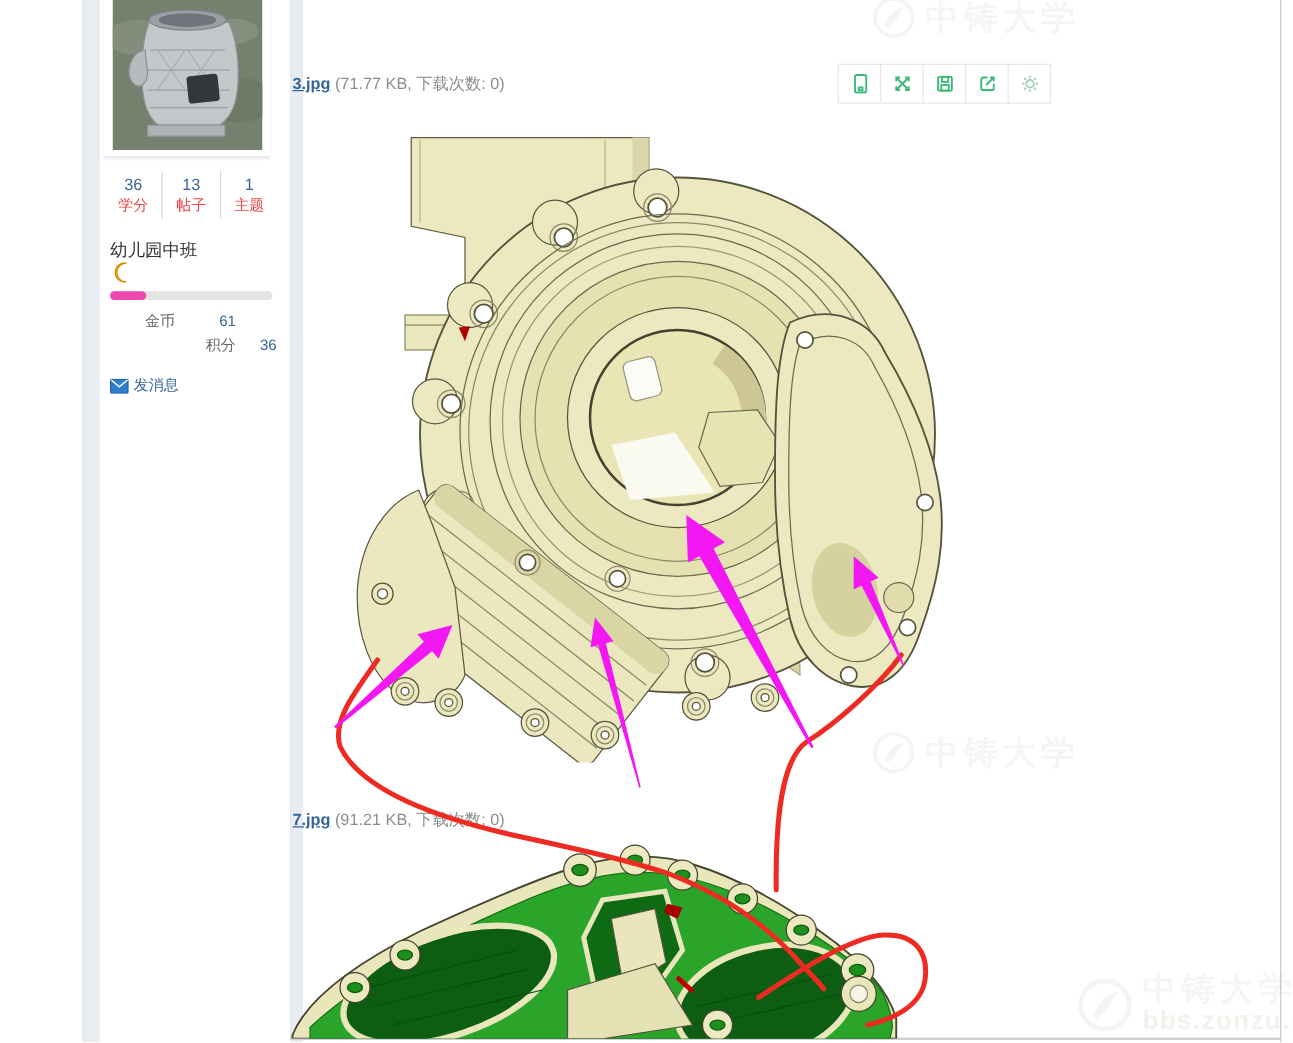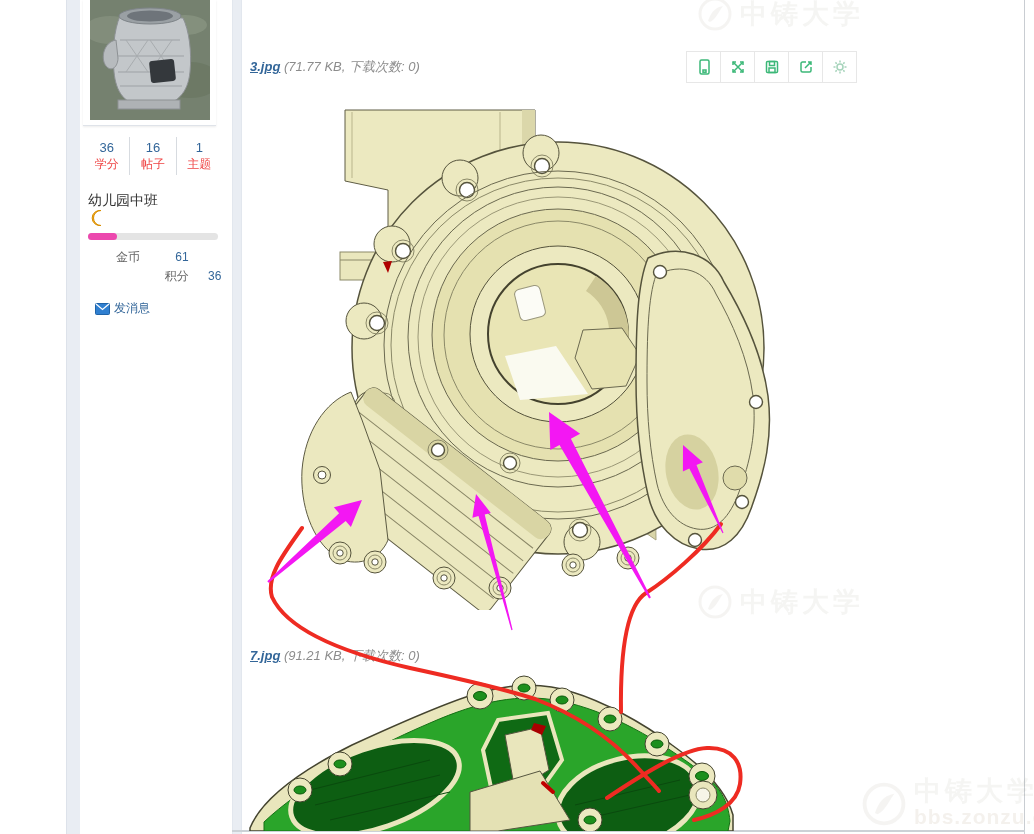"3.jpg (71.77 KB, 下载次数: 0)" .main { font-style: italic -> none; left: 240px -> 224px }
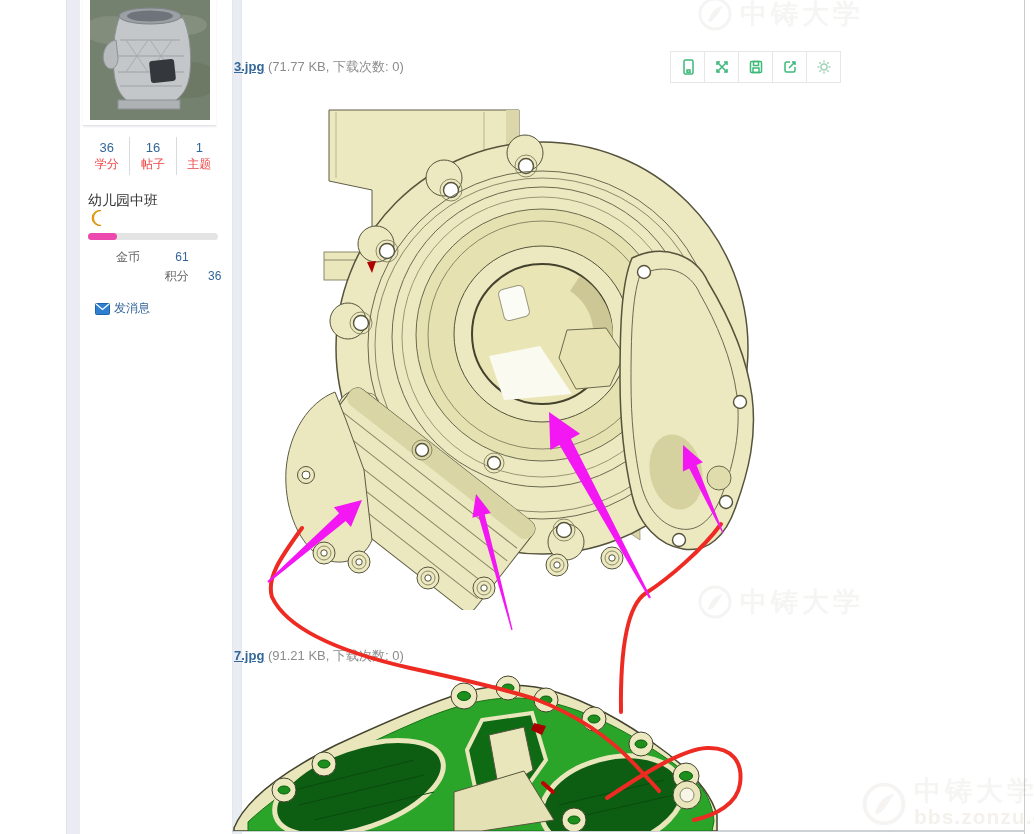"16" div.v { text: 16 -> 13 }
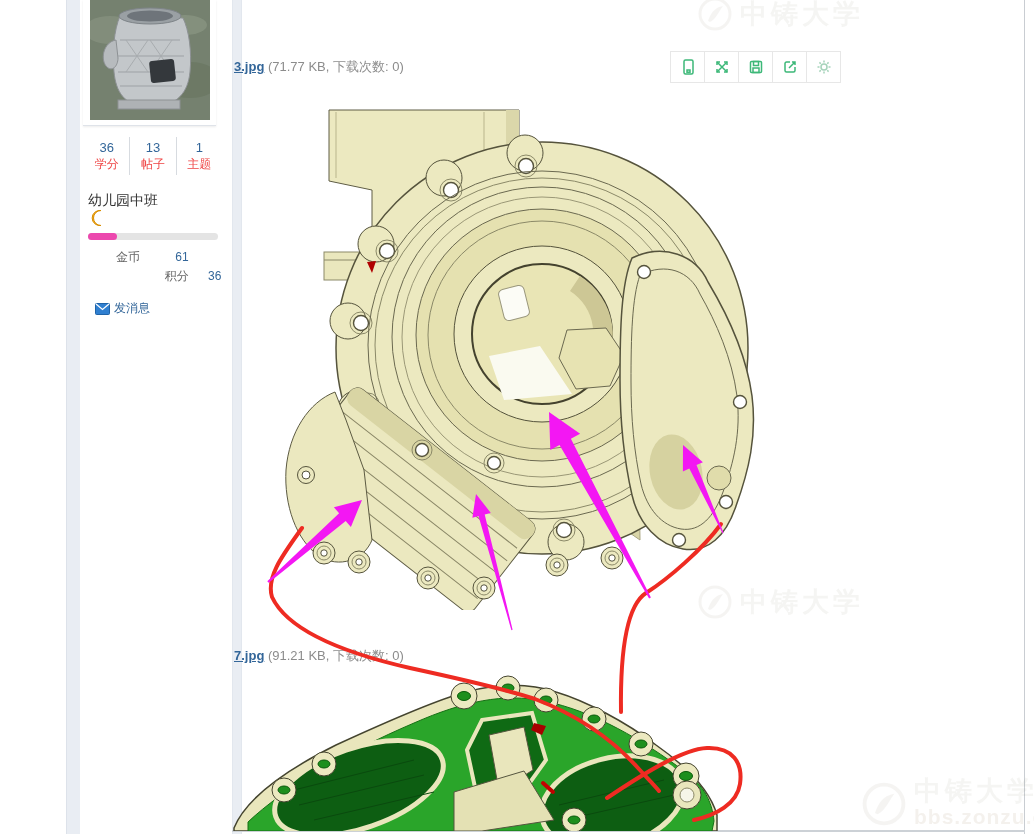"发消息" .msg { left: 15px -> 8px }
